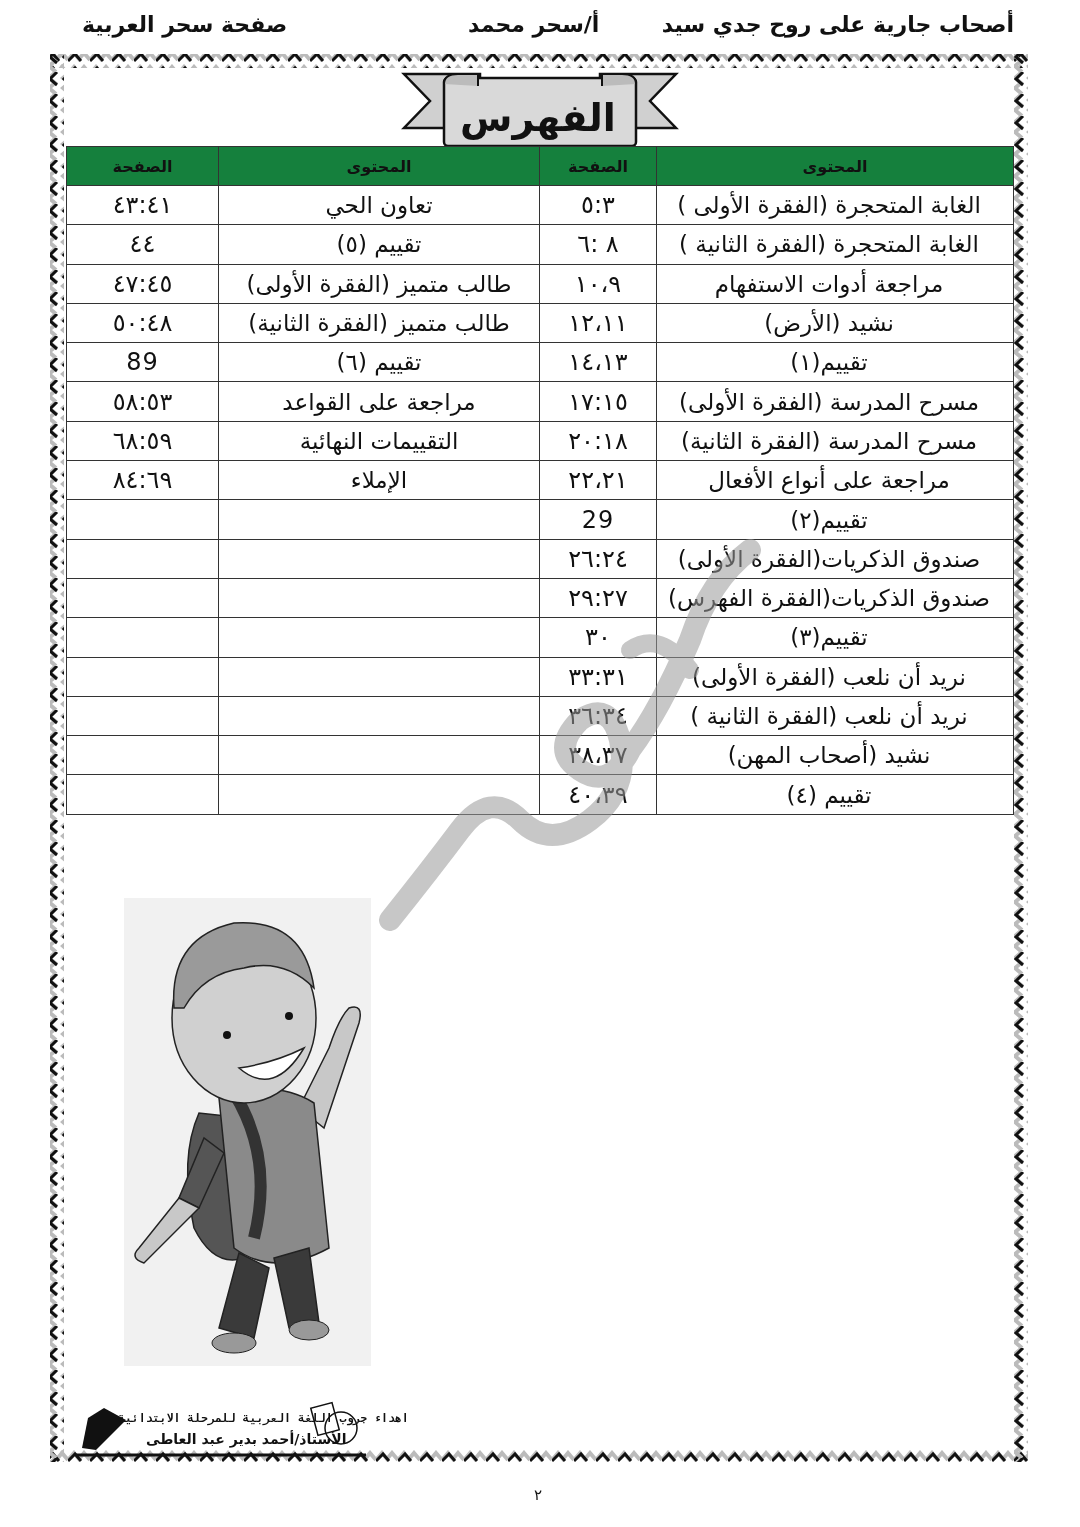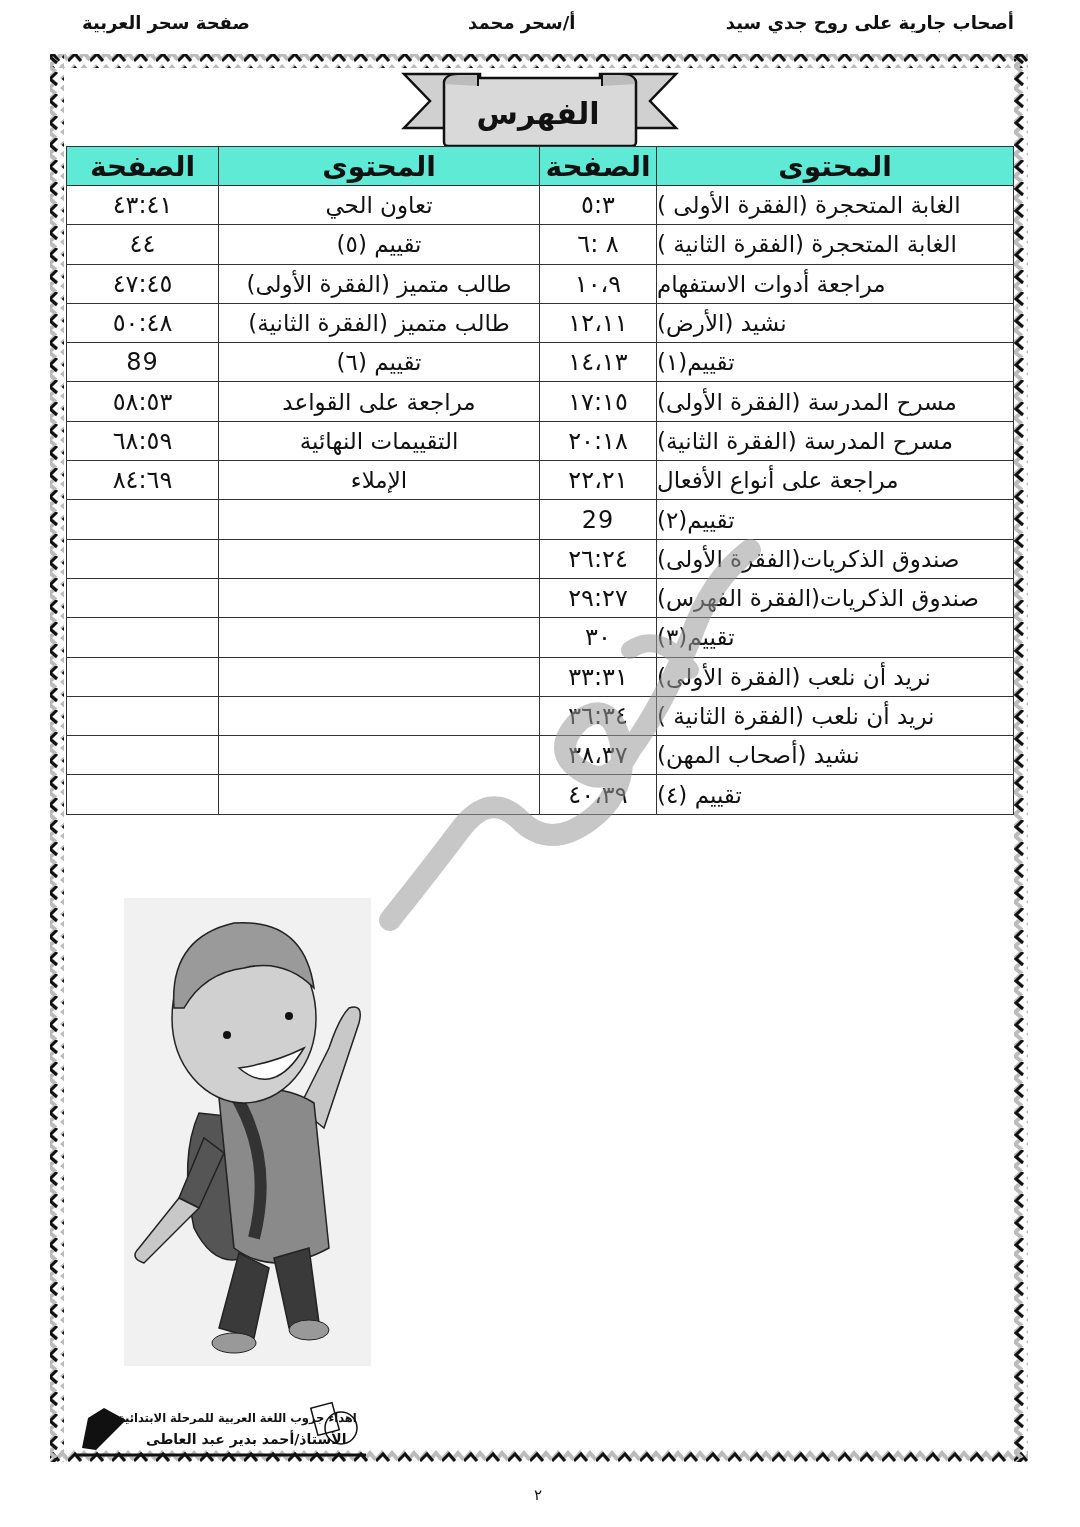"صفحة سحر العربية" .hdr { font-size: 18px -> 22px }
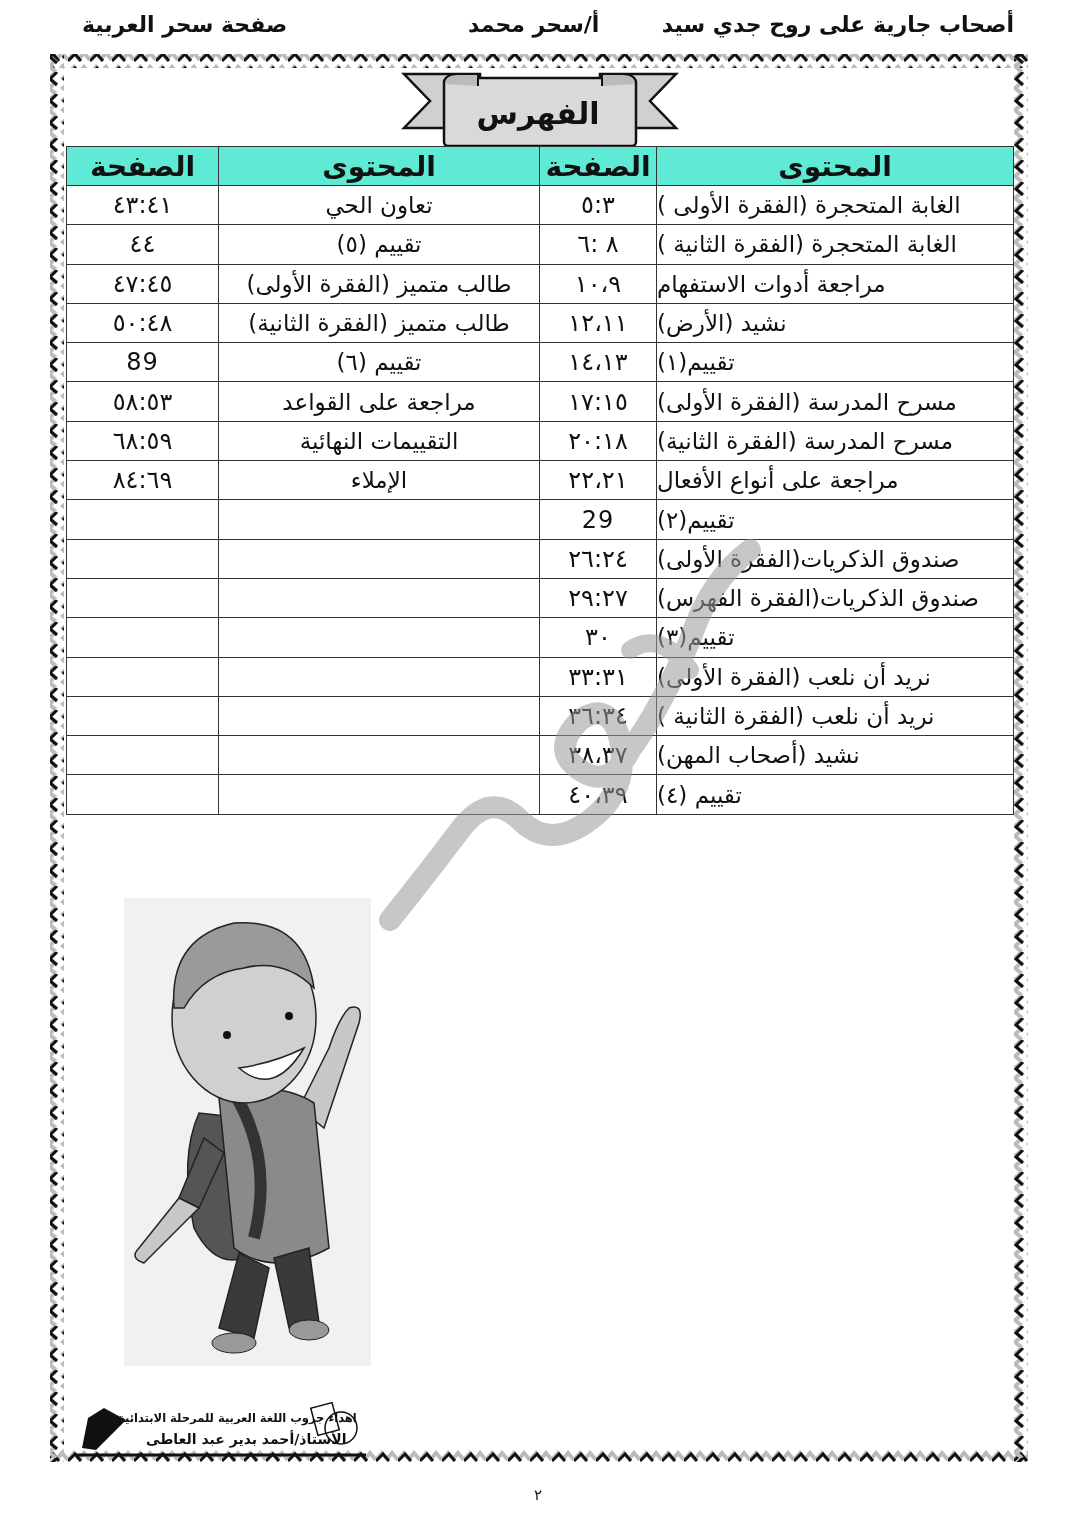"الفهرس" .ribbon-label { font-size: 30px -> 38px }
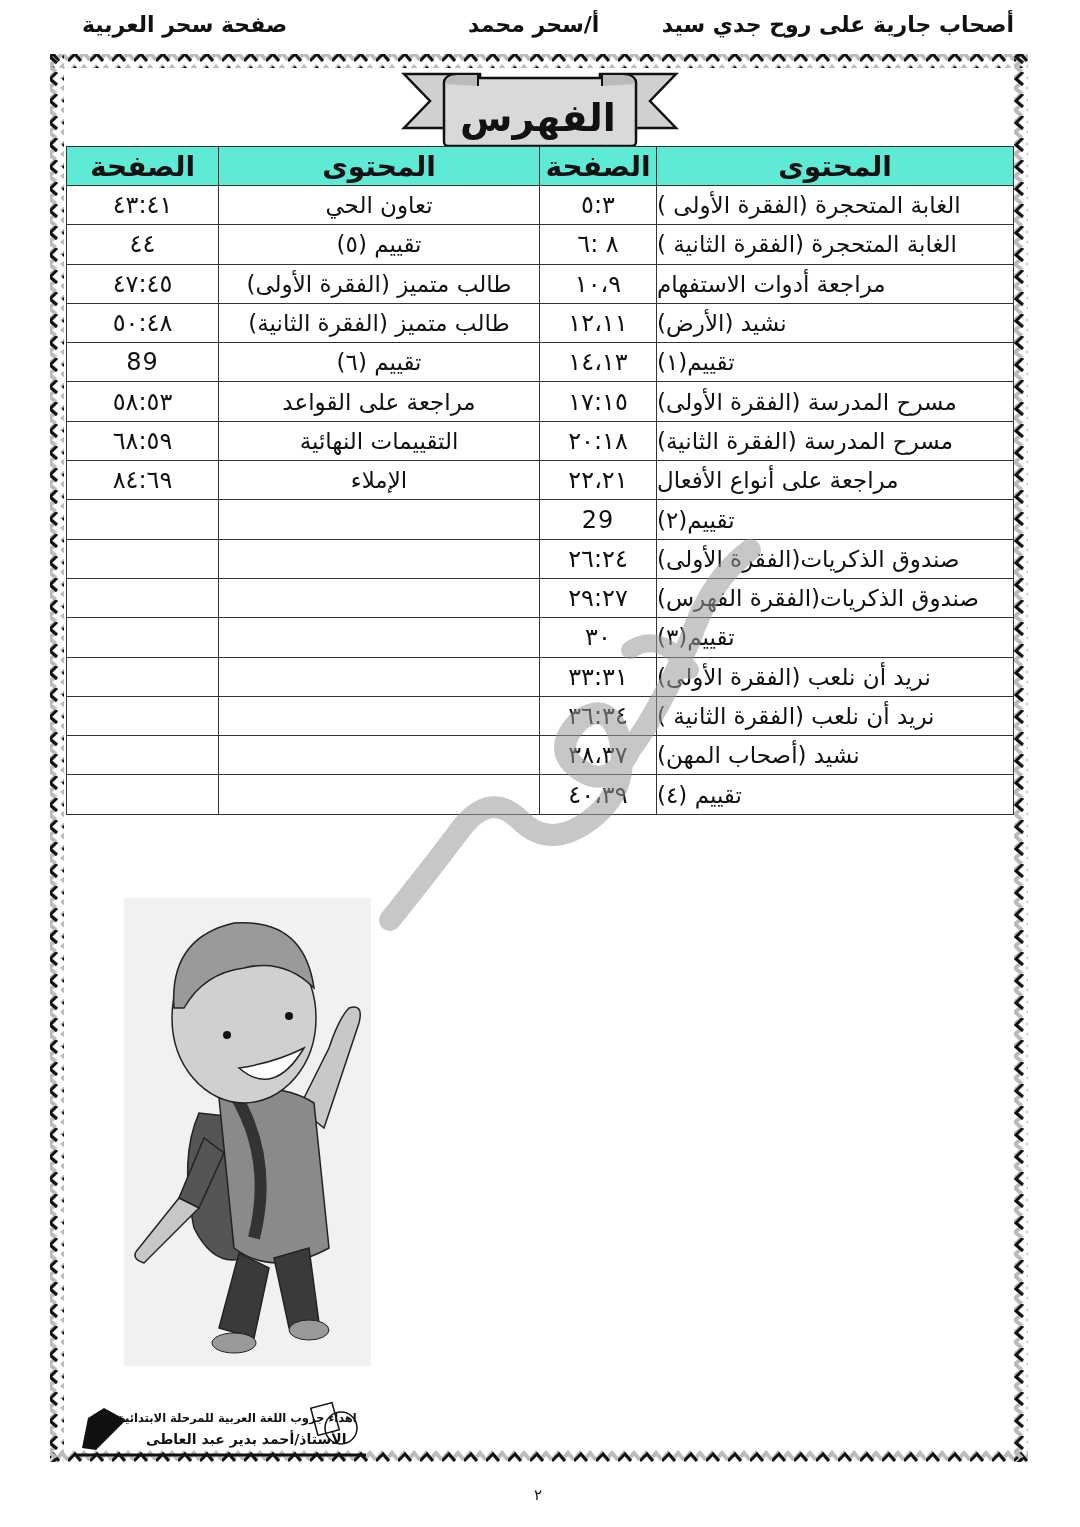"الصفحة" table.idx th { background: #5eead4 -> #15803d; font-size: 28px -> 16px }
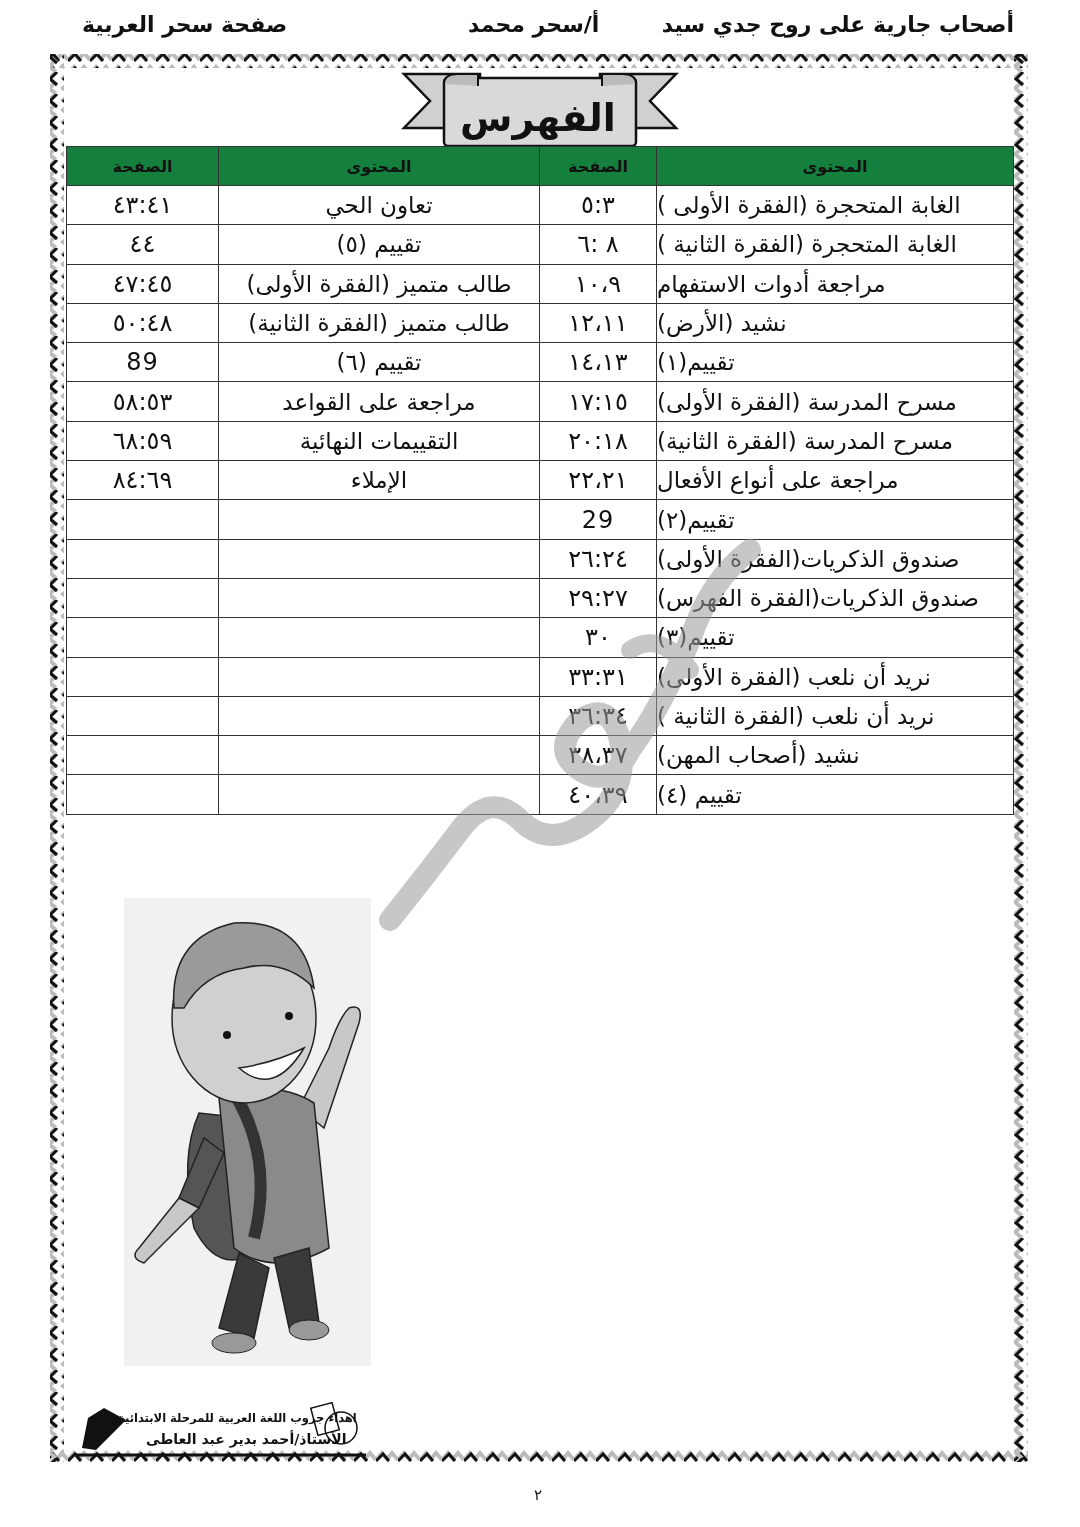"الغابة المتحجرة (الفقرة الأولى )" table.idx td.c1 { text-align: left -> center }
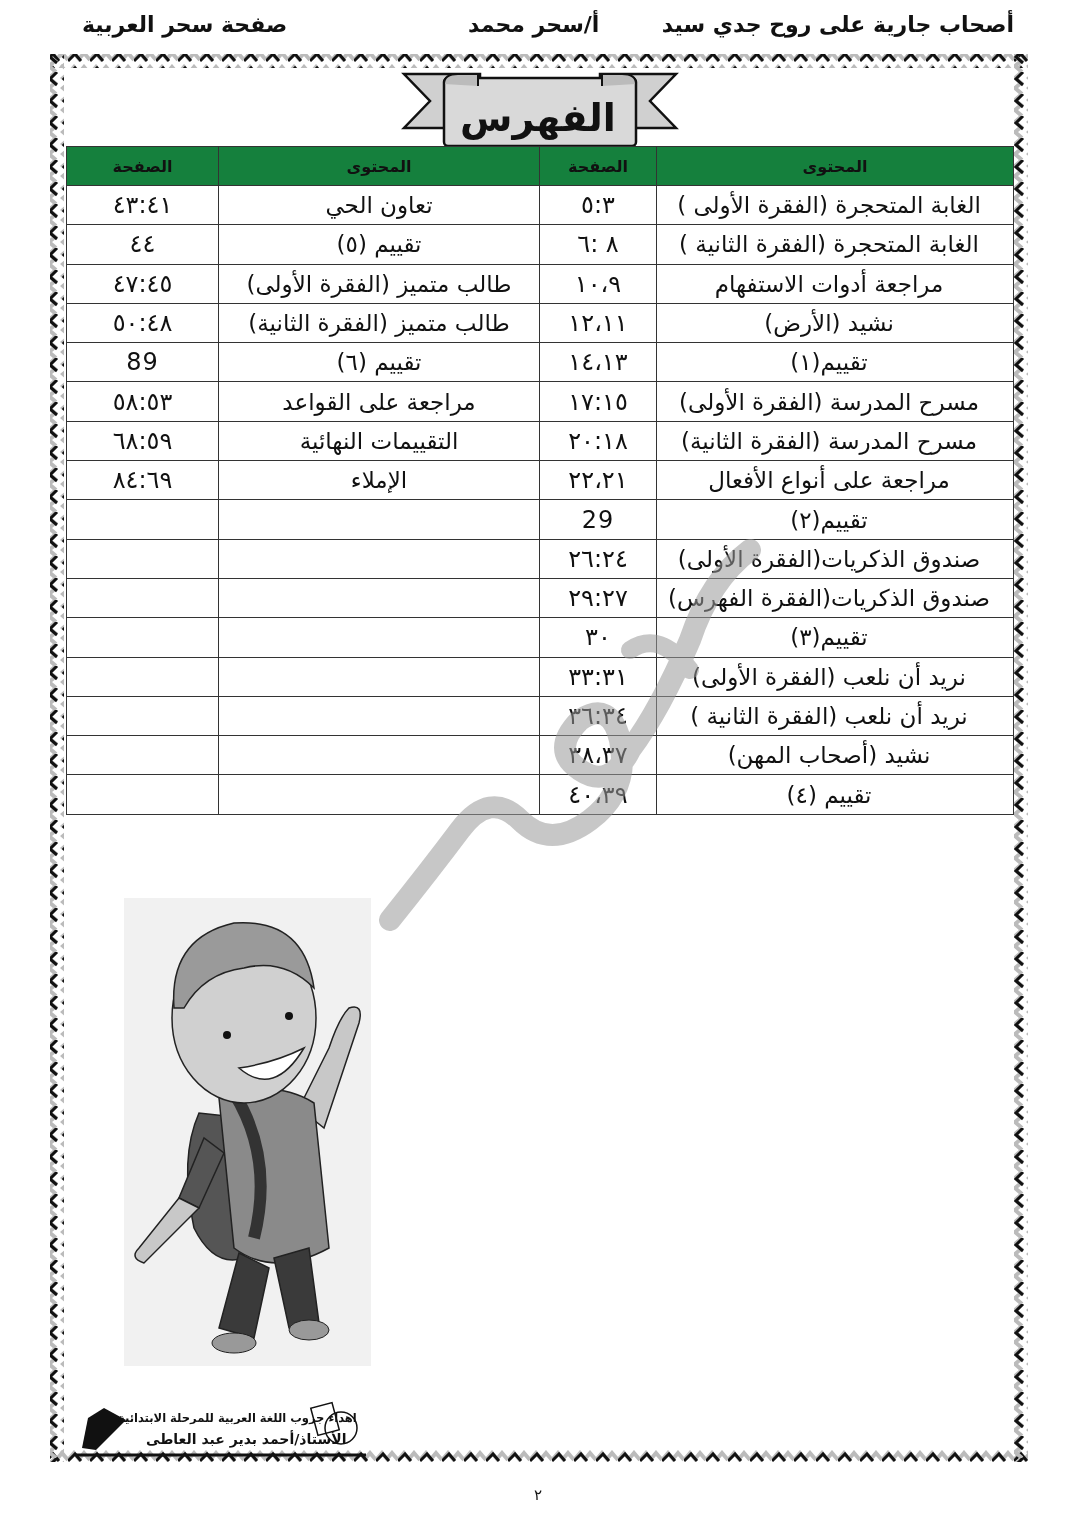"اهداء جروب اللغة العربية للمرحلة" .footer-line1 { font-family: none -> Liberation Mono, monospace }
